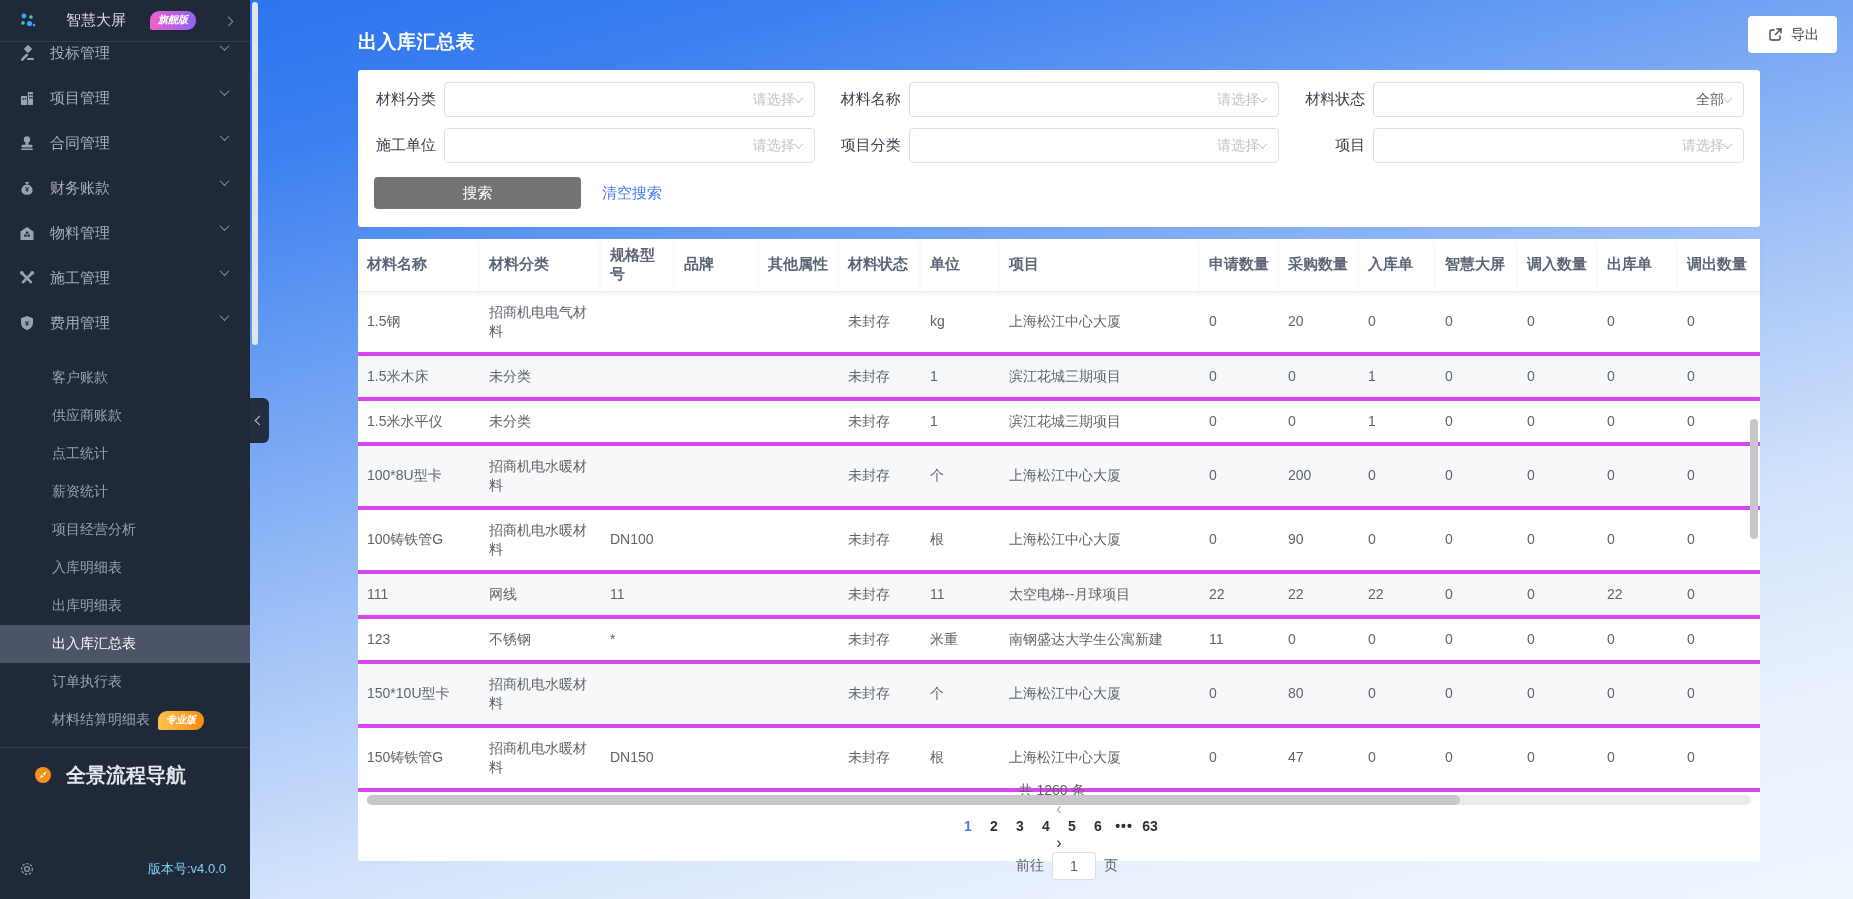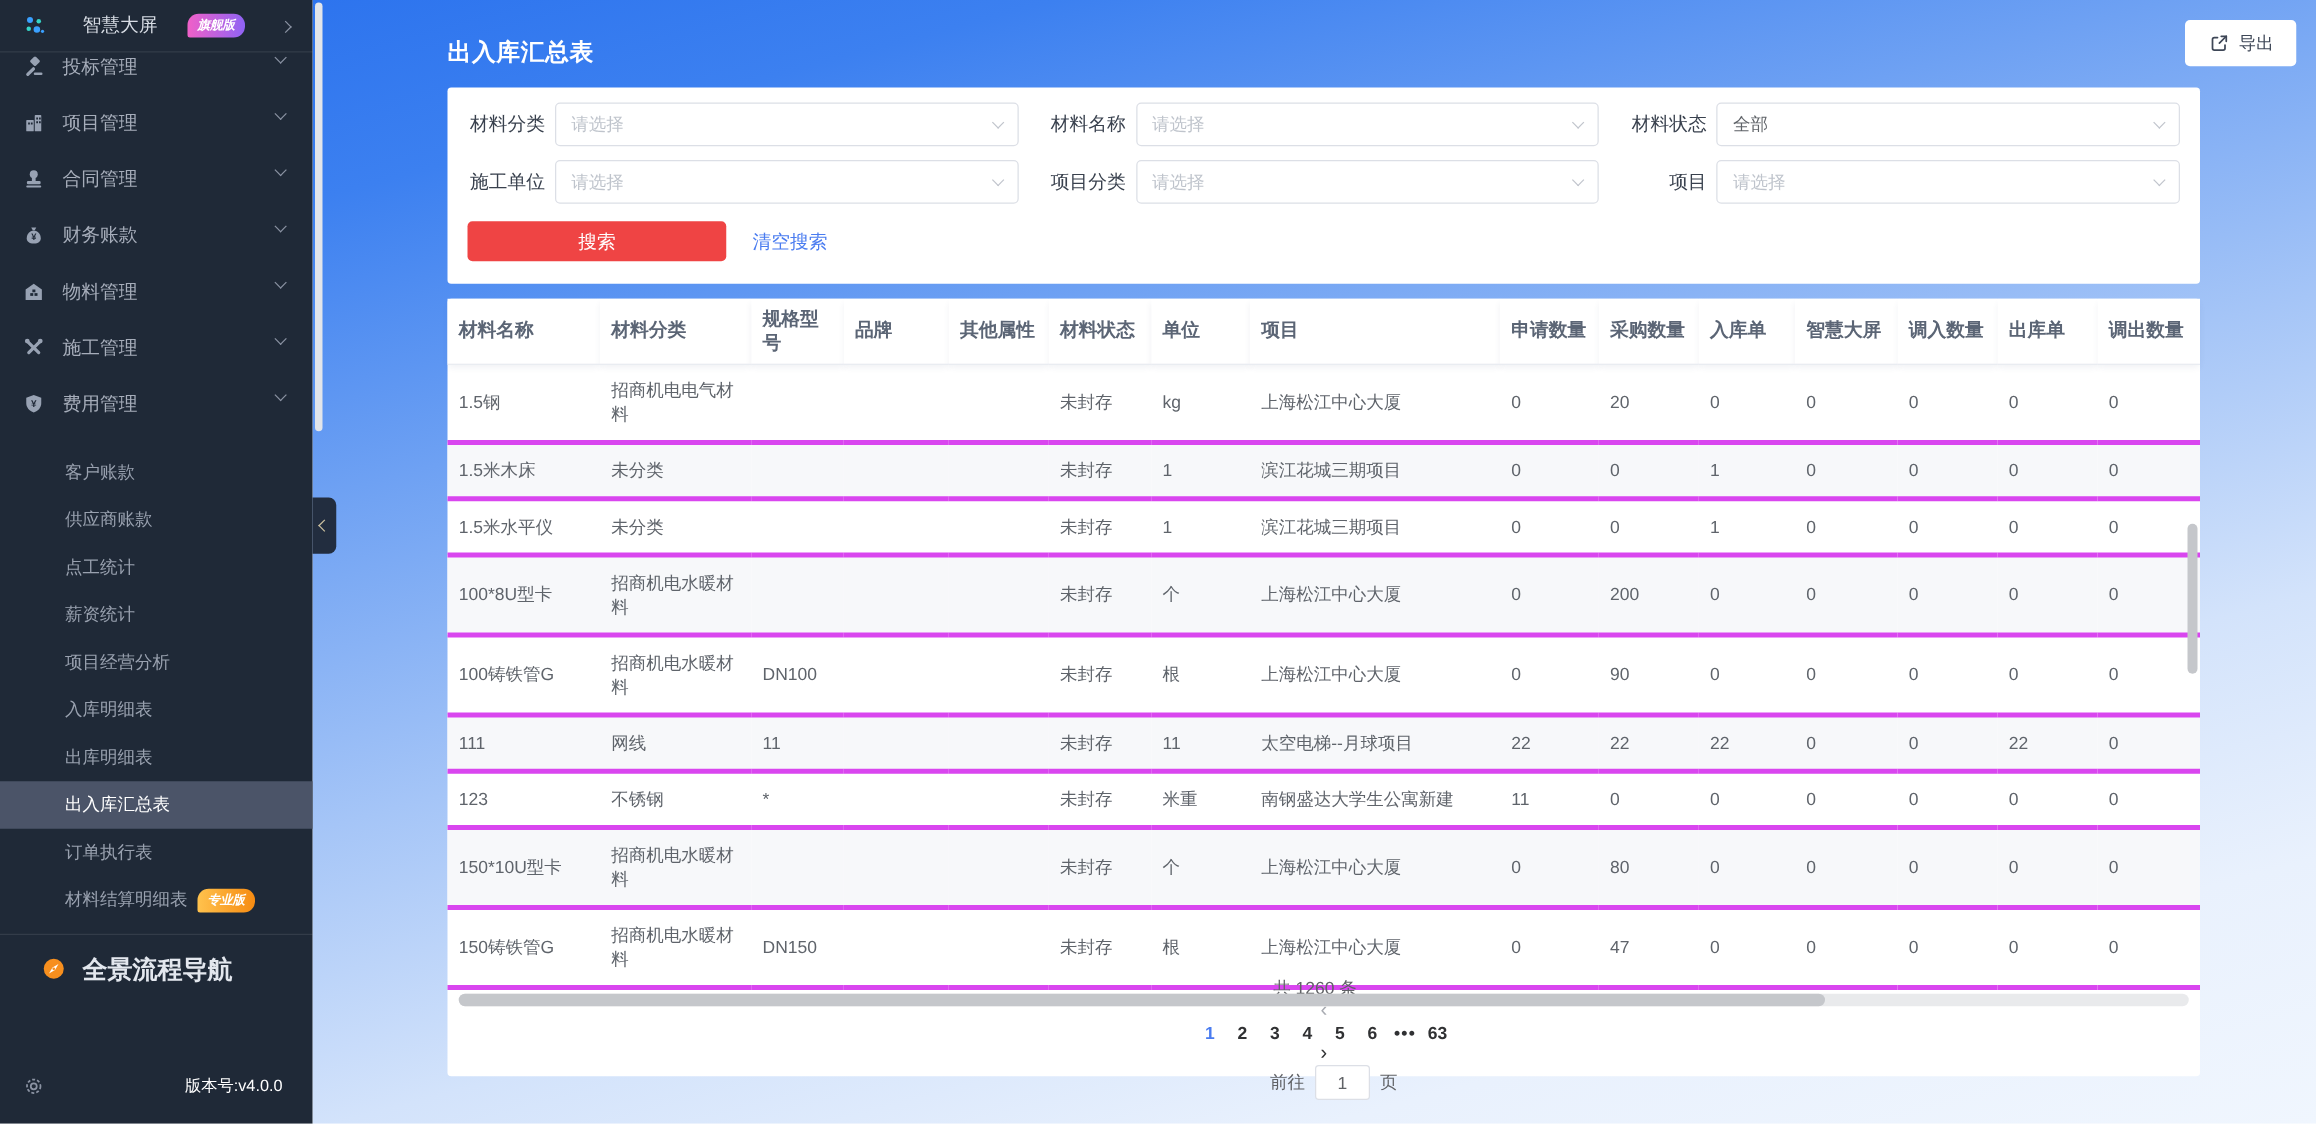"请选择" .f-select .sel-text { text-align: none -> right }
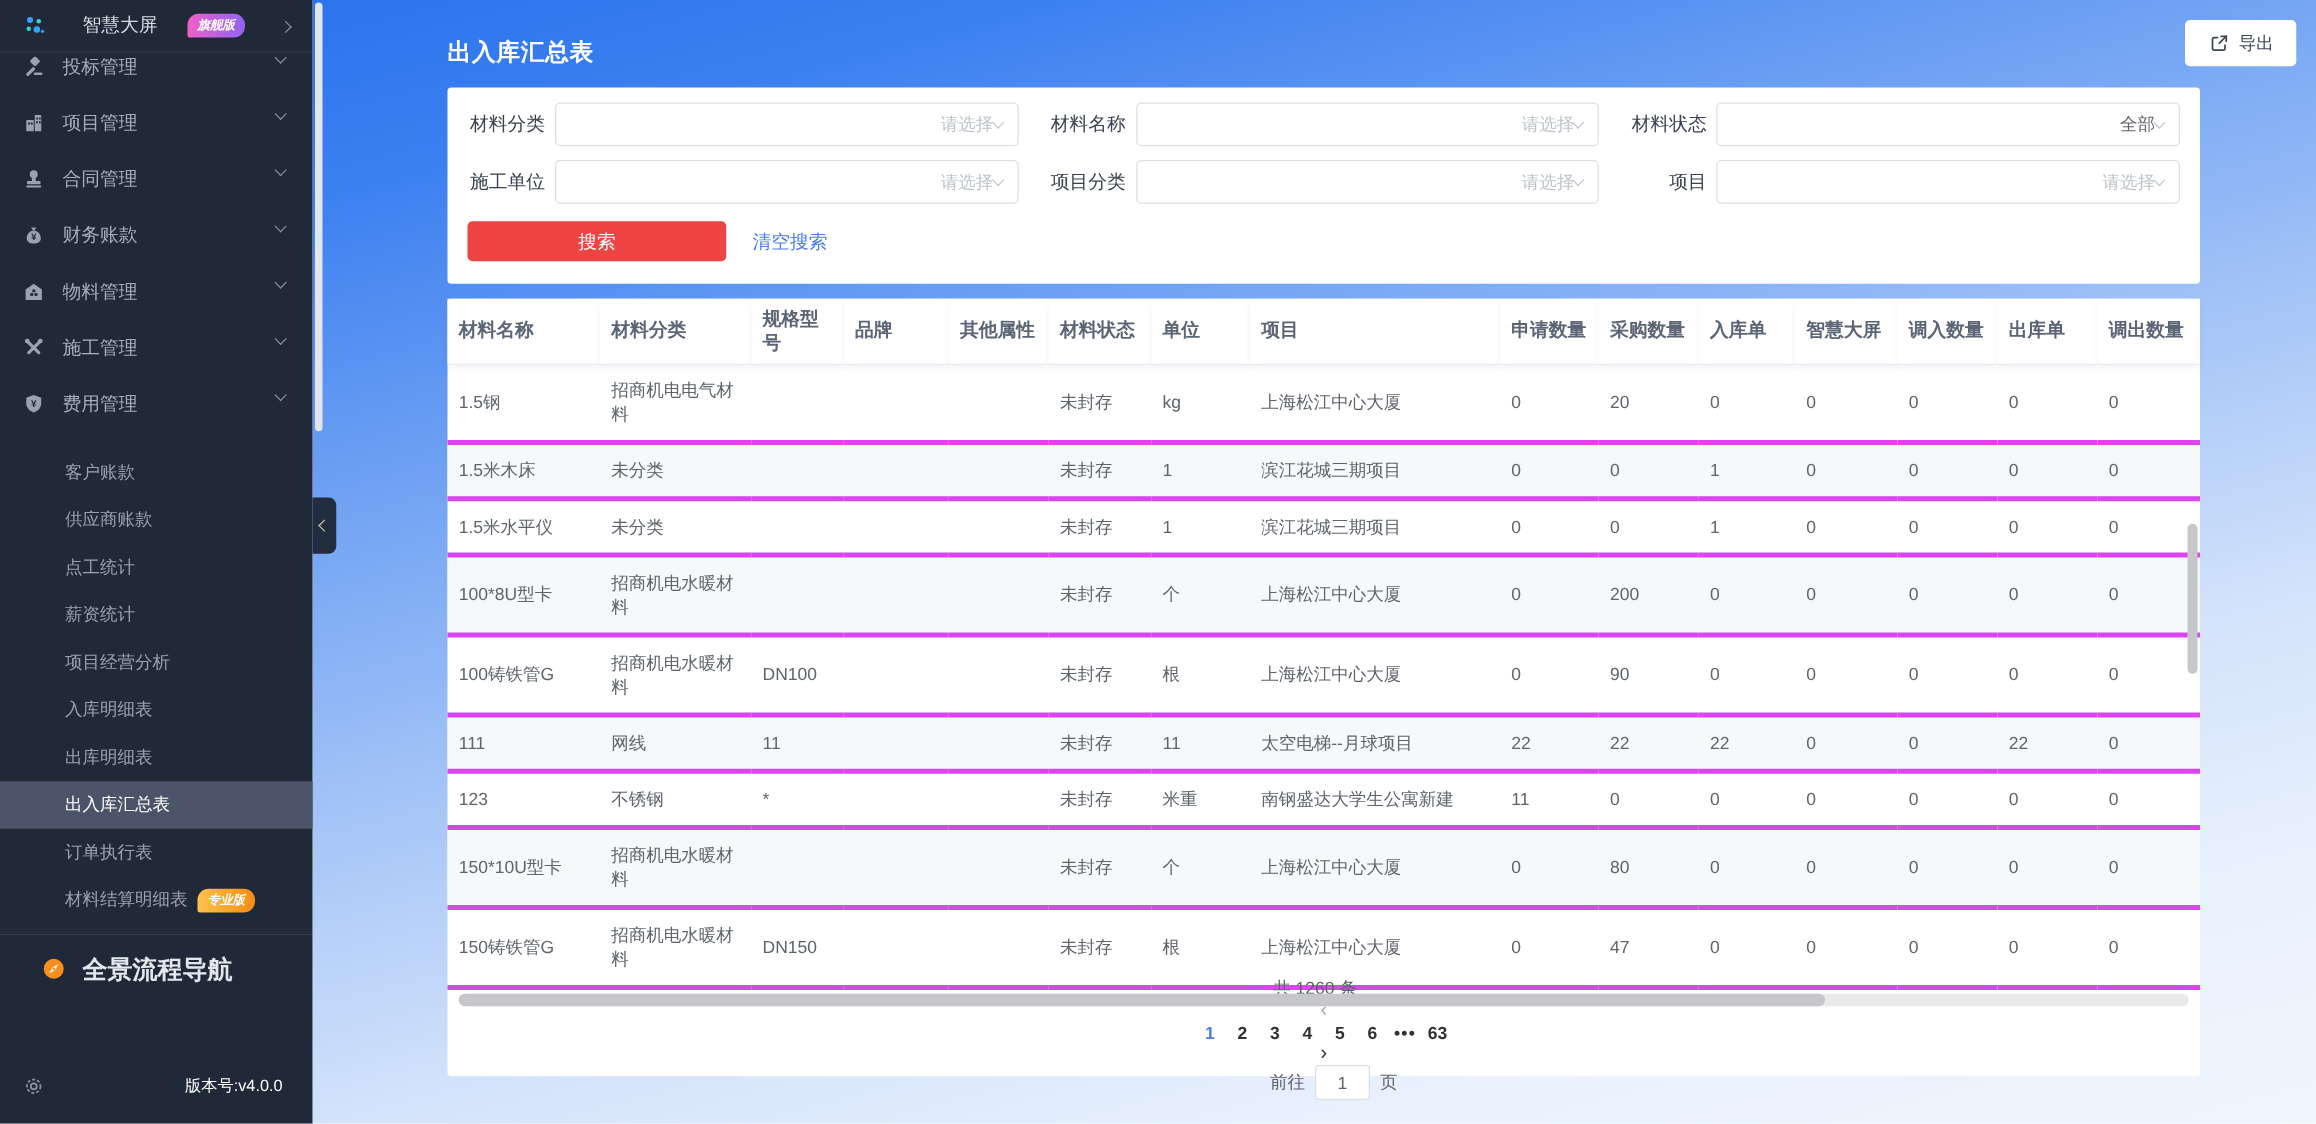"搜索" .search-btn { background: #ef4444 -> #737373 }
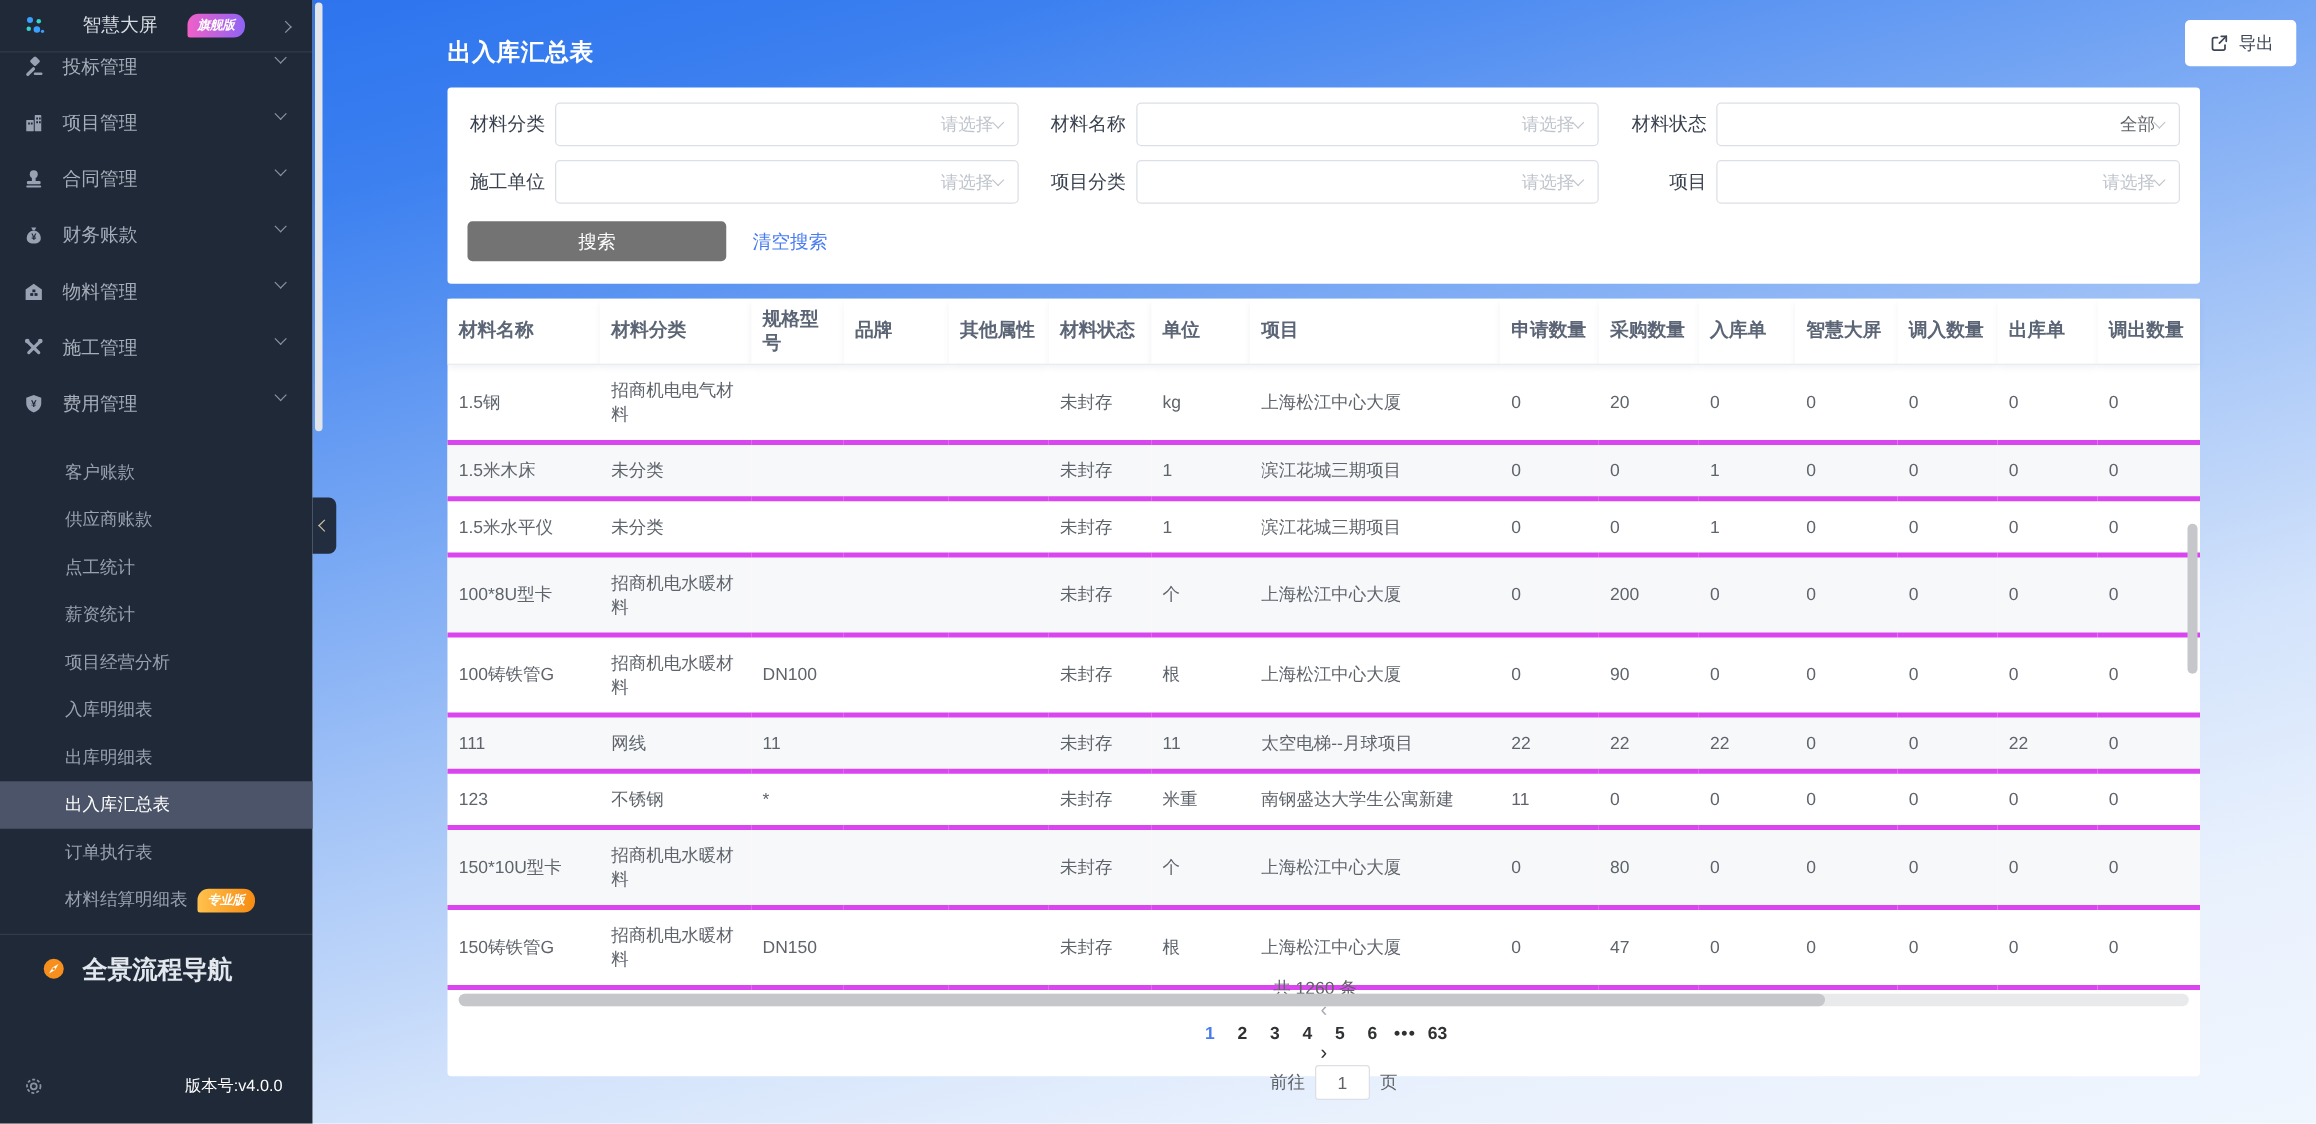"版本号:v4.0.0" .version-row { color: #ffffff -> #7dd3fc }
